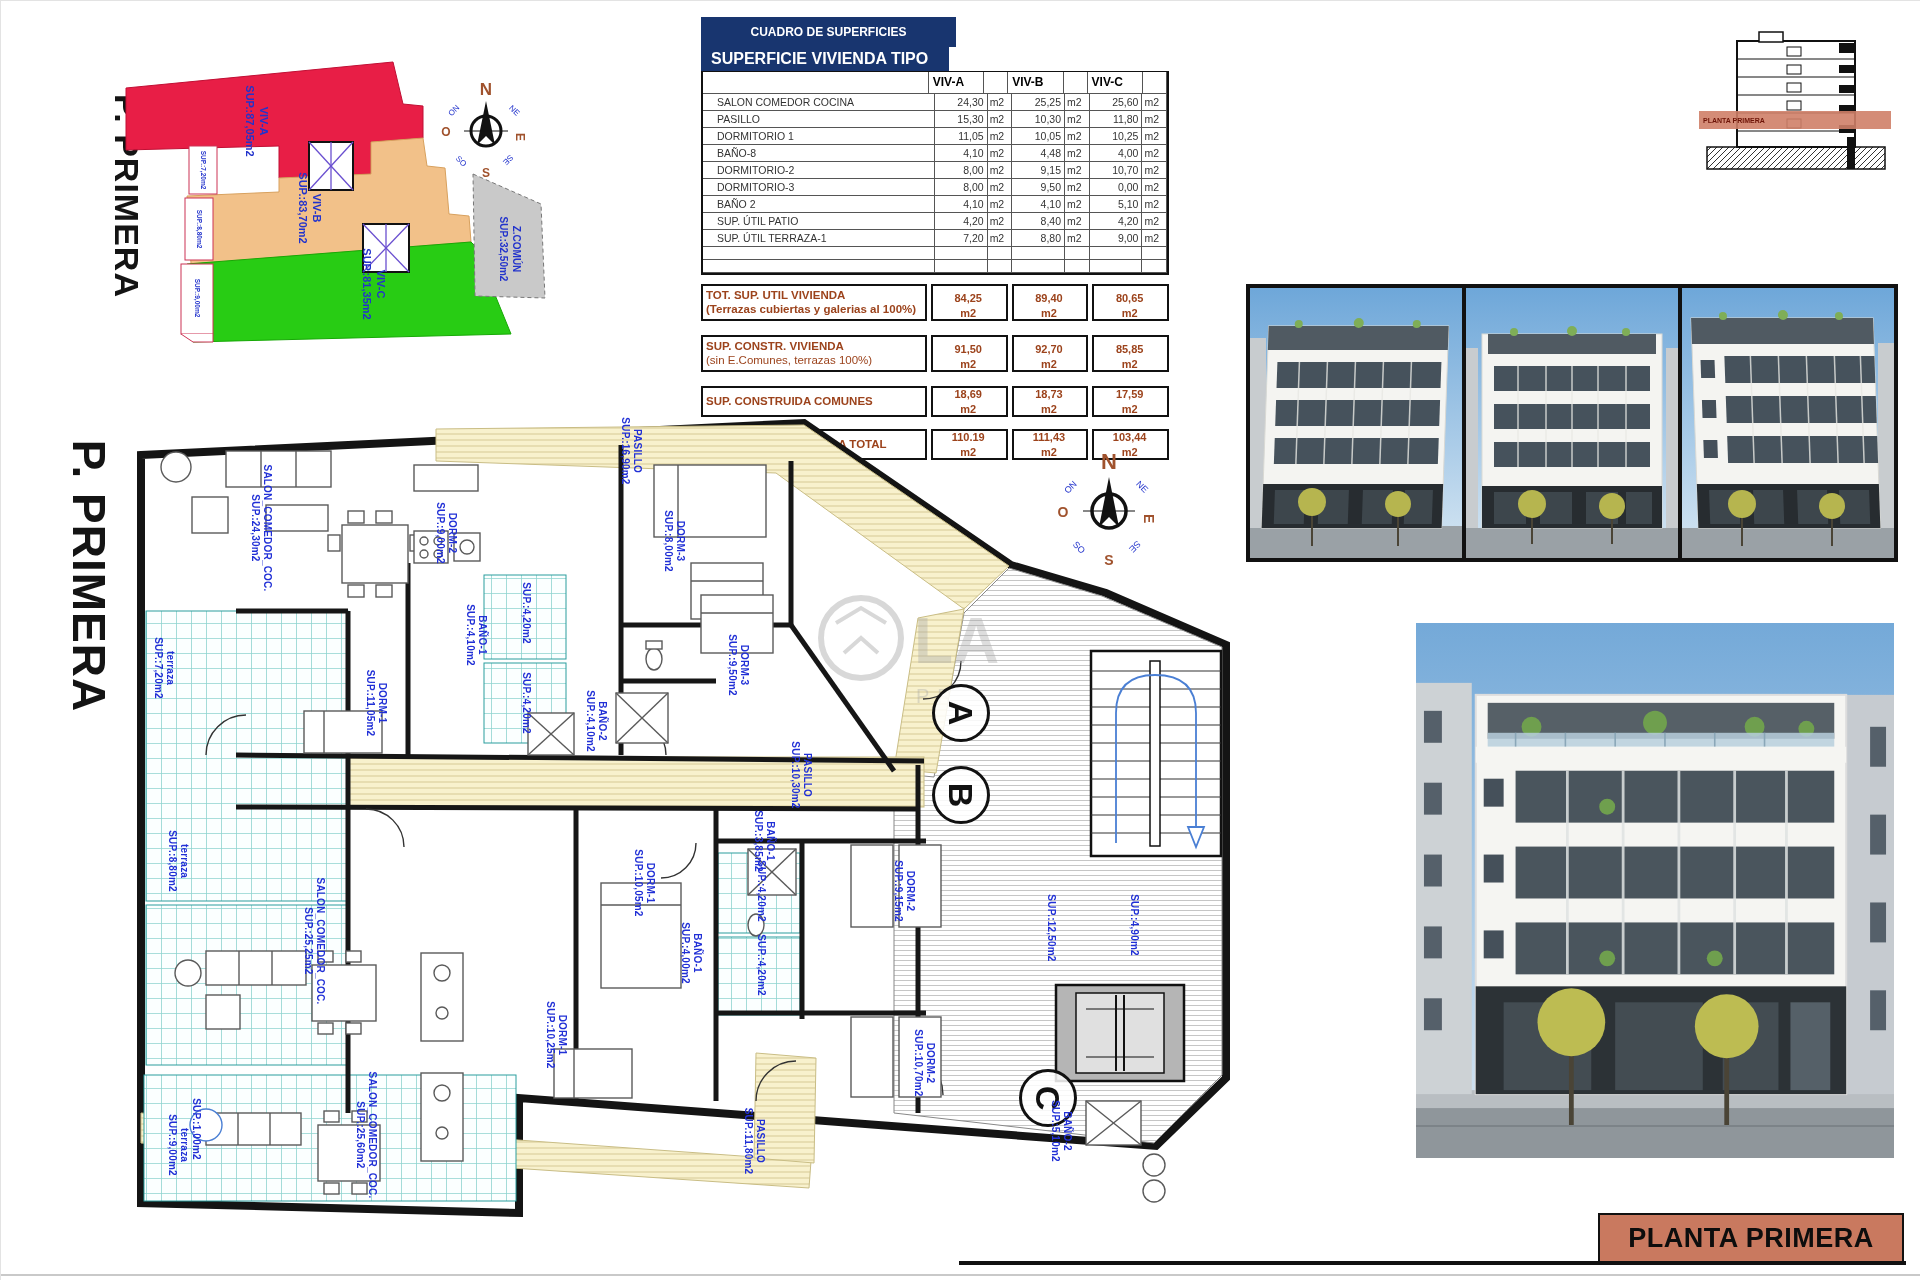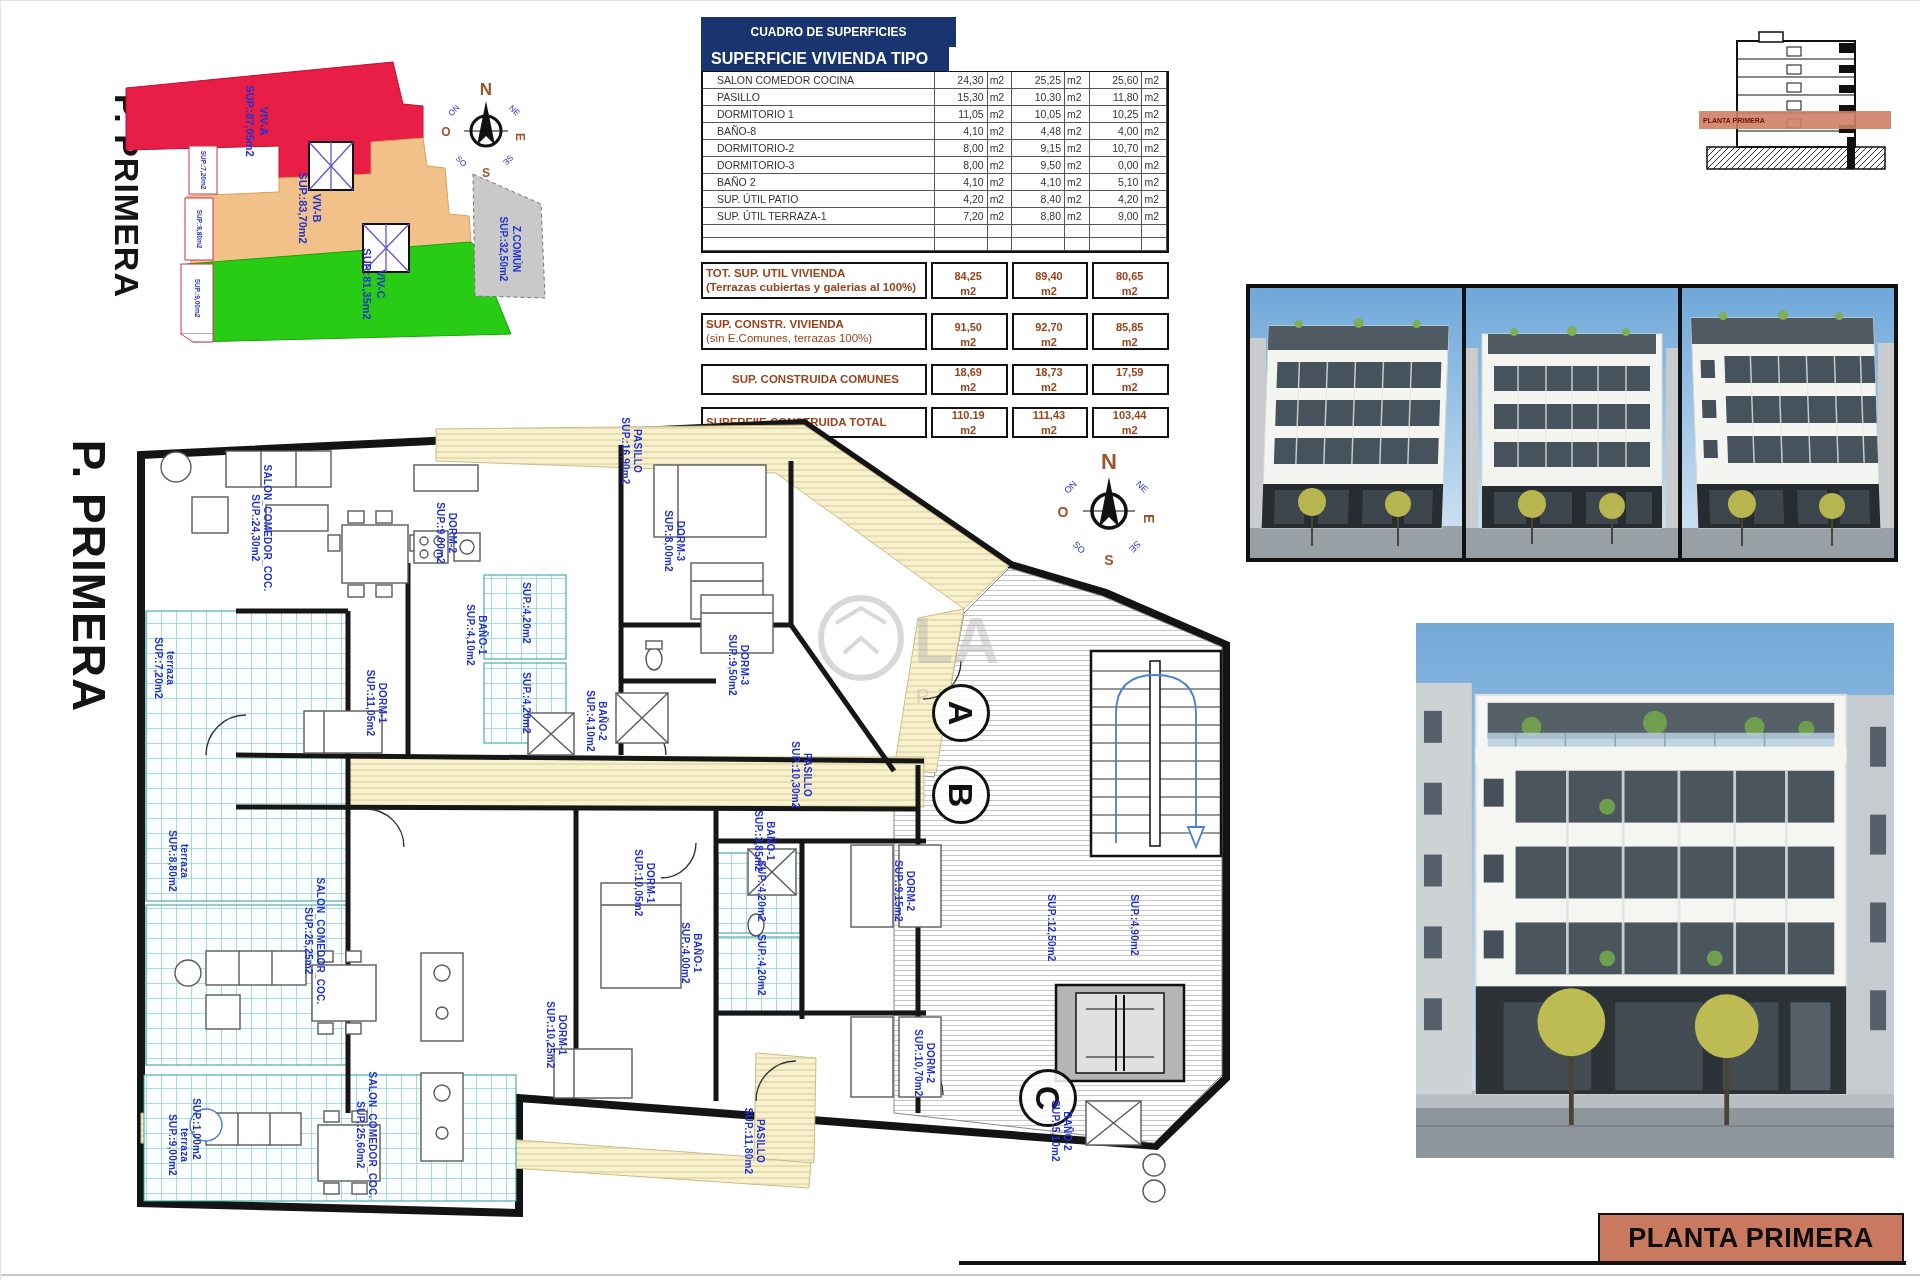"VIV-A" div.trow { html: none -> <div> <div></div> <div>VIV-A</div> <div></div> <div>VIV-B</div> <div></div> <div>VIV-C</div> <div></div> </div> }
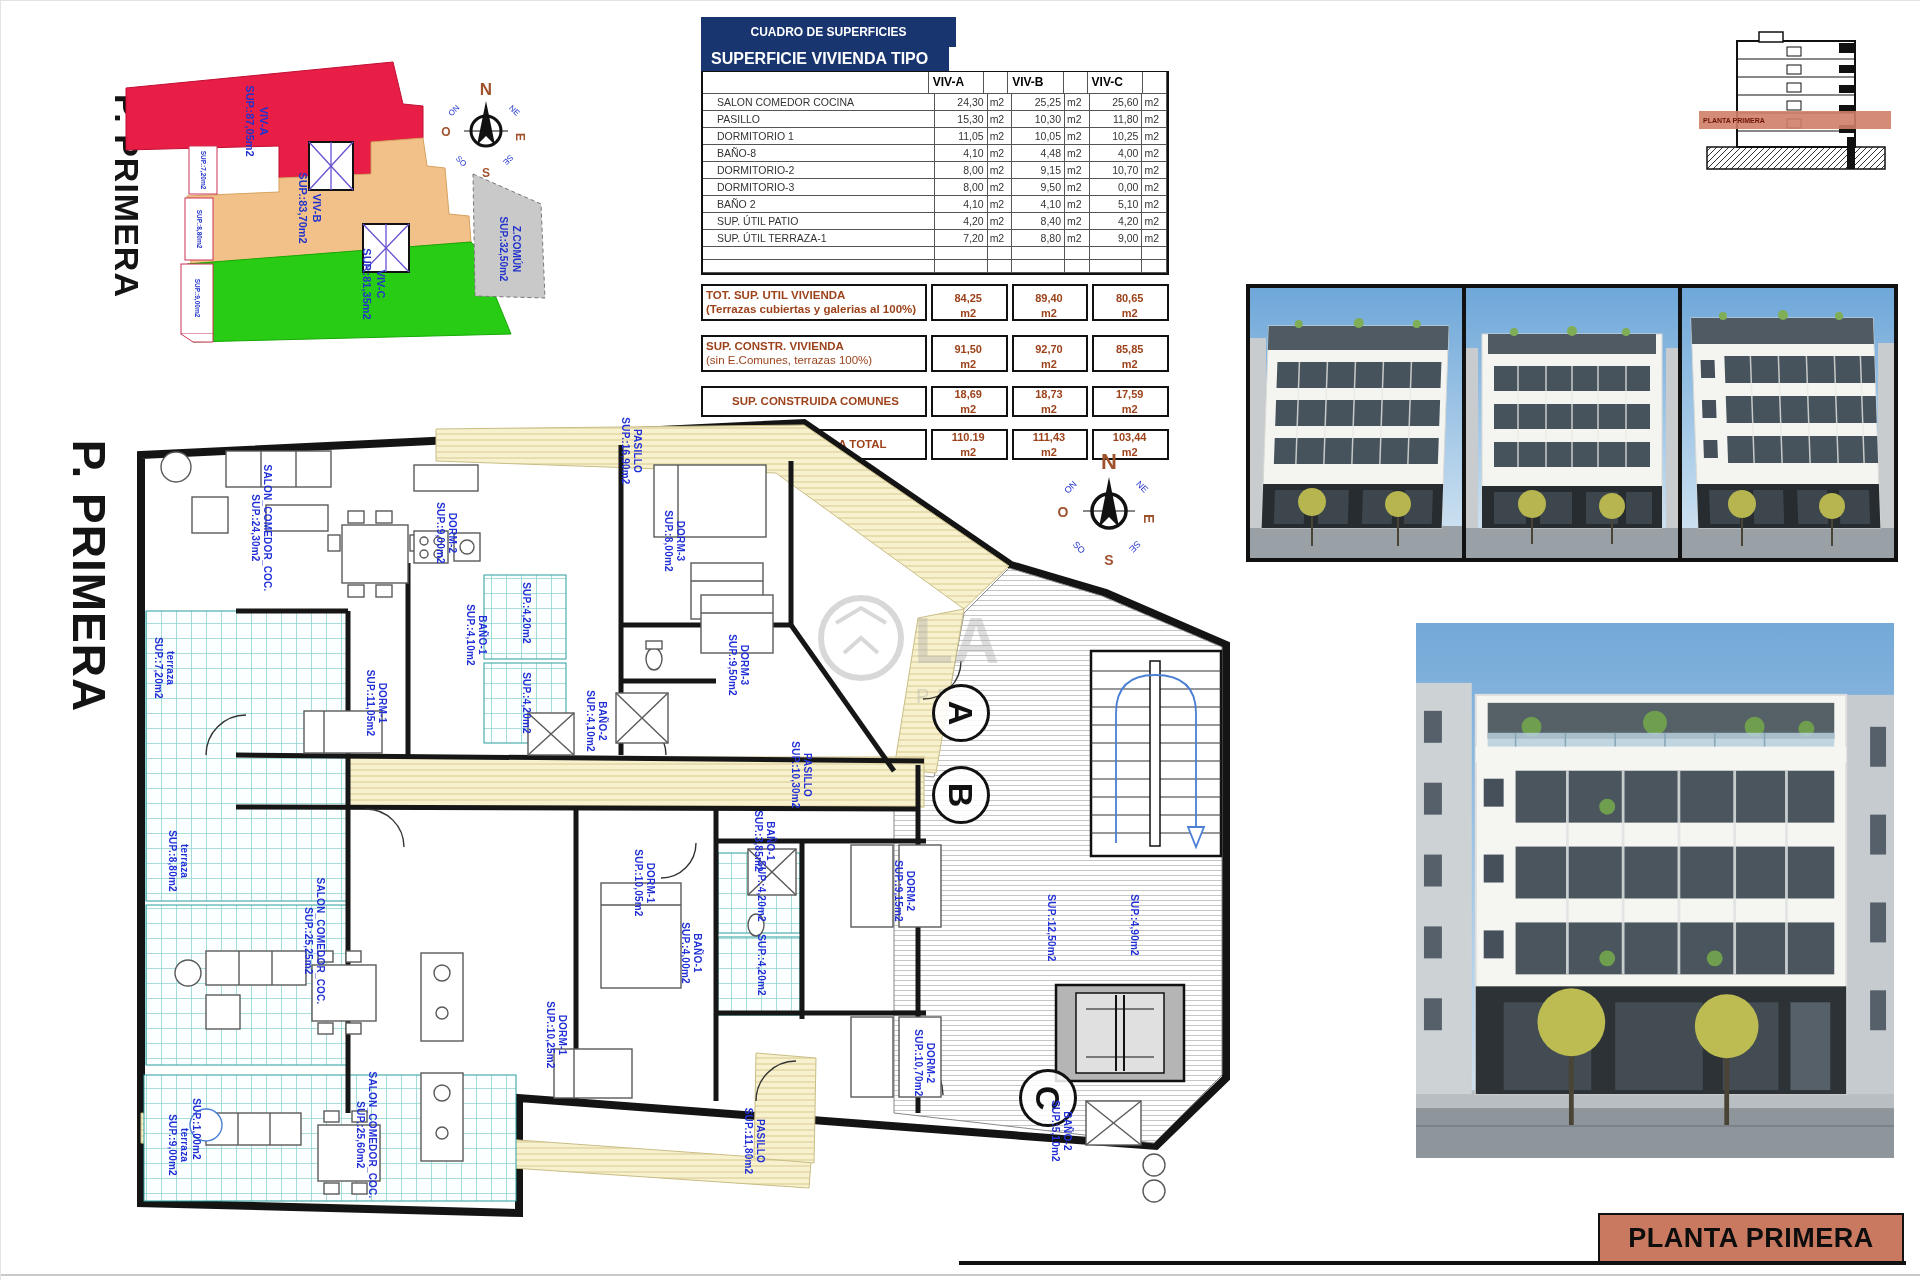"SUP. CONSTRUIDA COMUNES" div.slabel { justify-content: center -> none }
